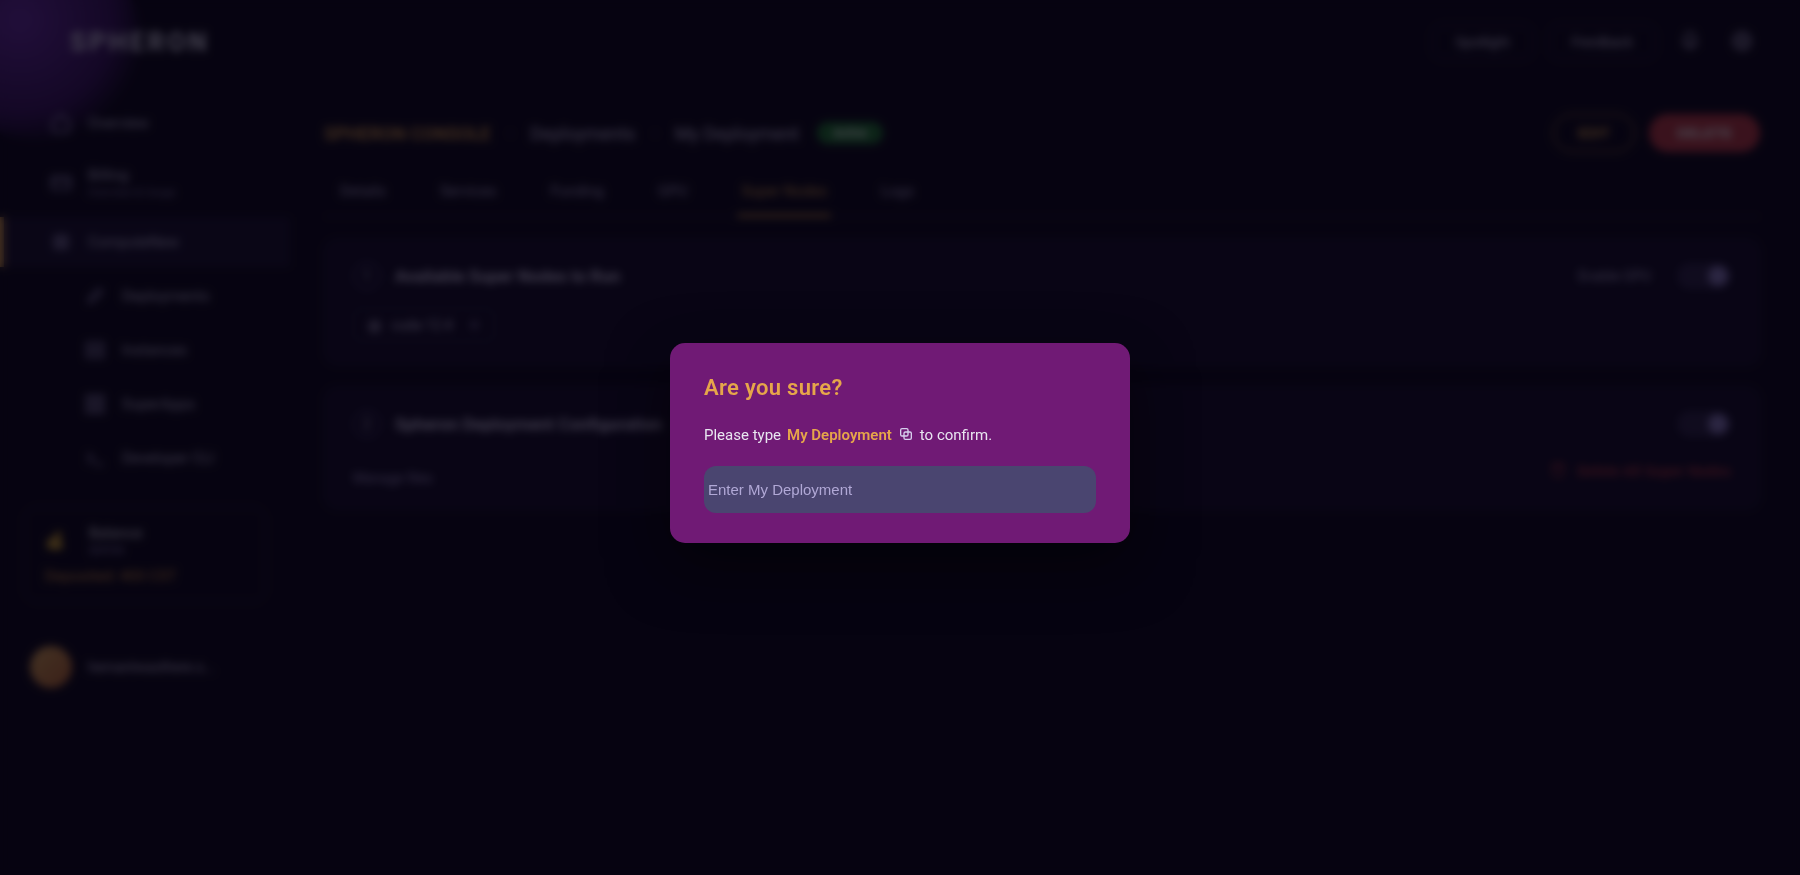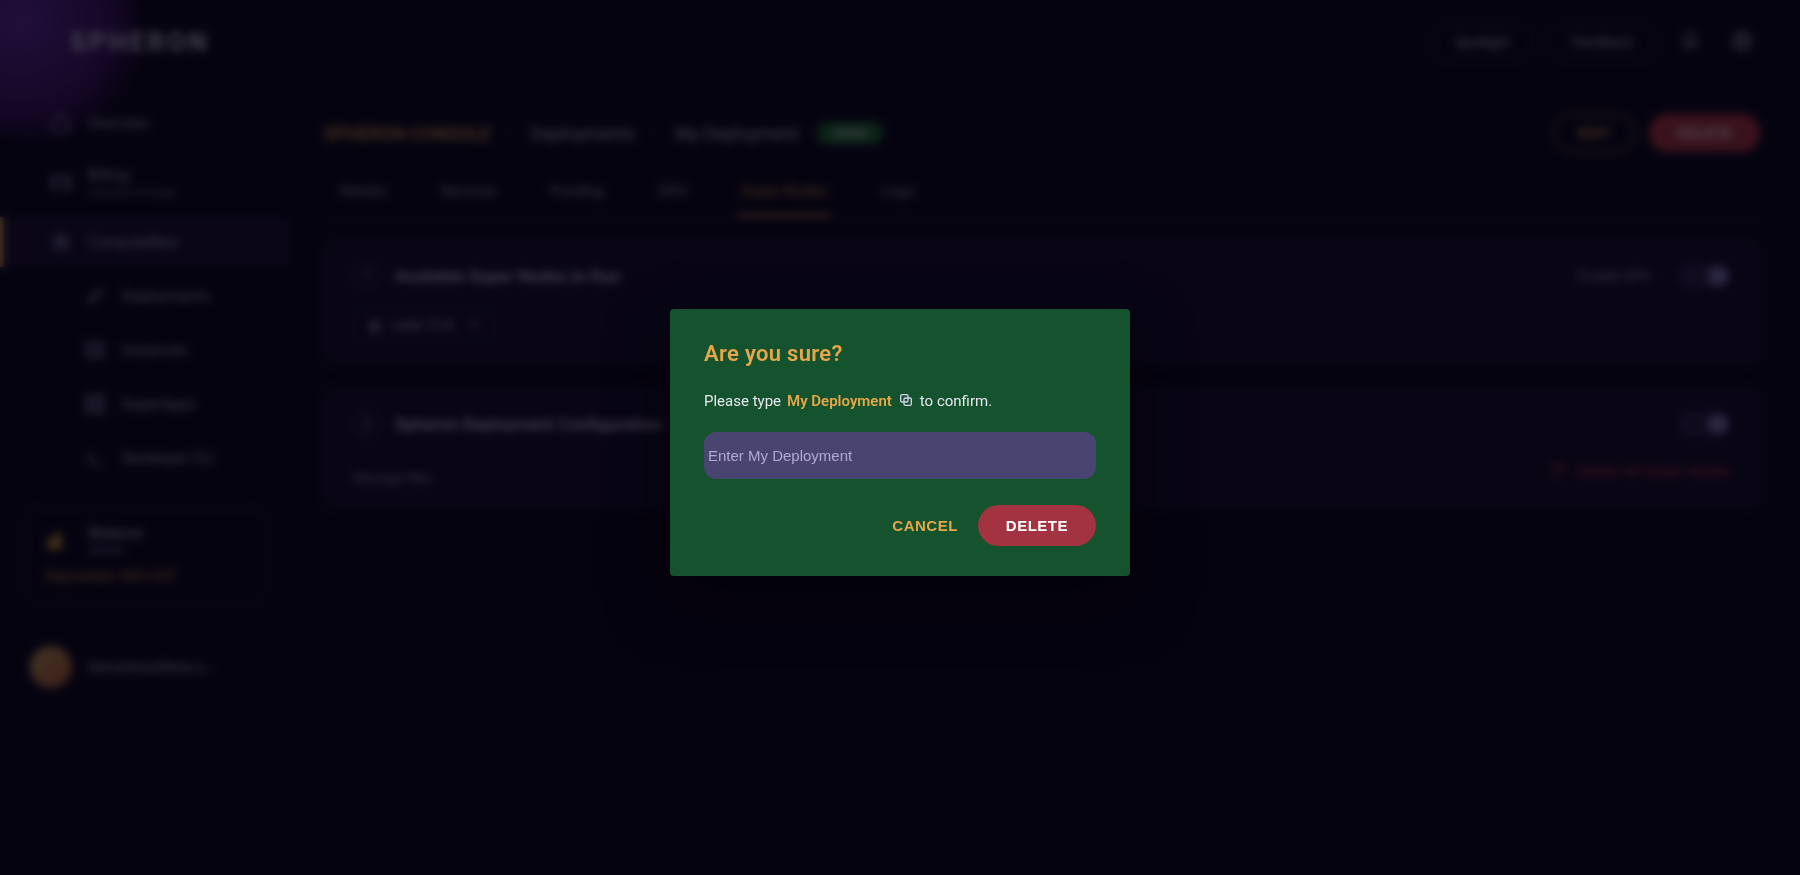"Are you sure?" .modal { background: #14532d -> #701a75; border-radius: 4px -> 15px }
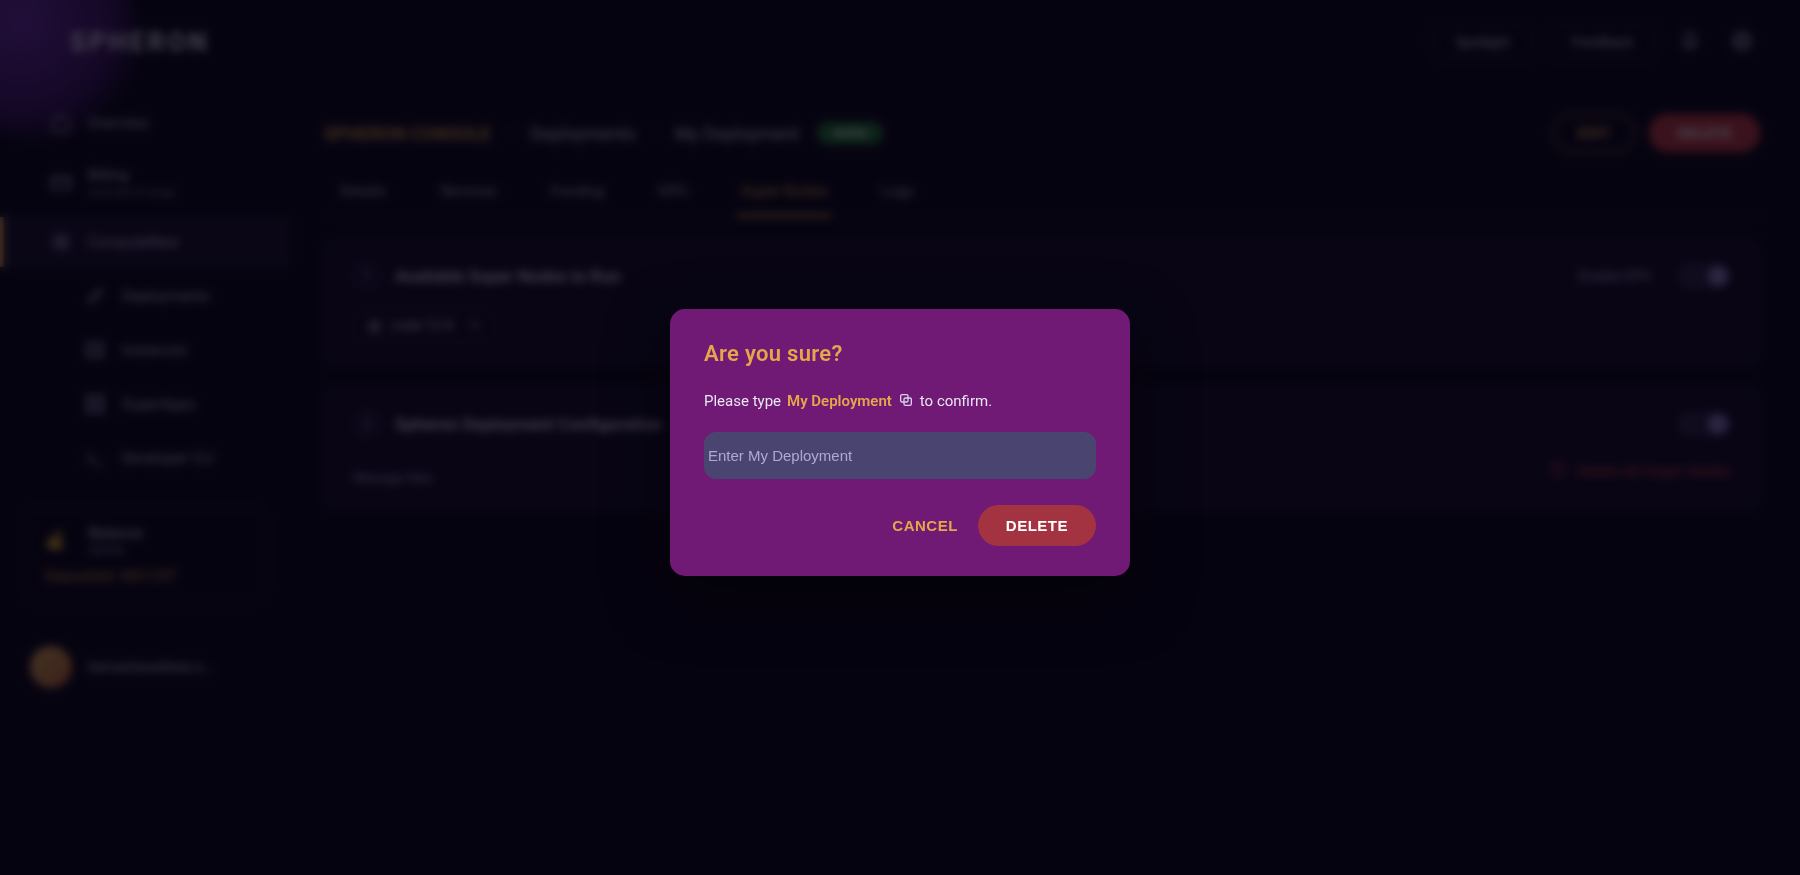"CANCEL" div.modal-actions { html: <div> <button>CANCEL</button> <button>DELETE</button> </div> -> none }
